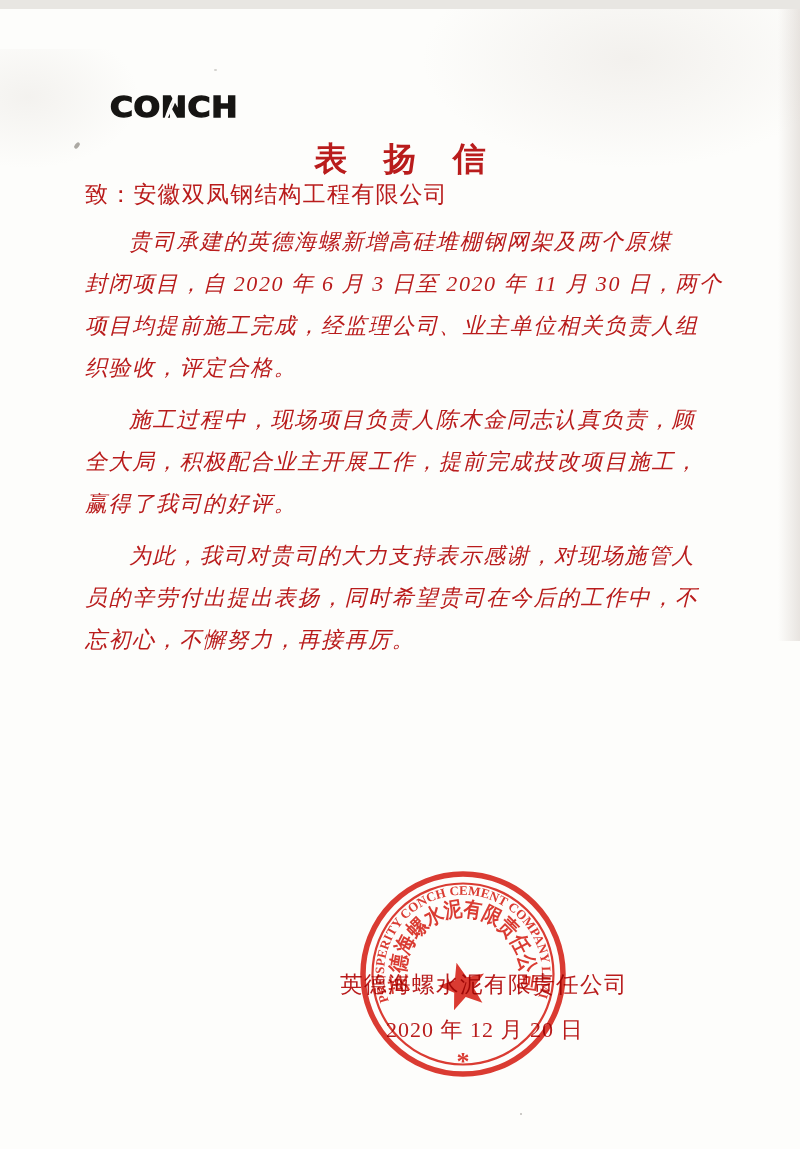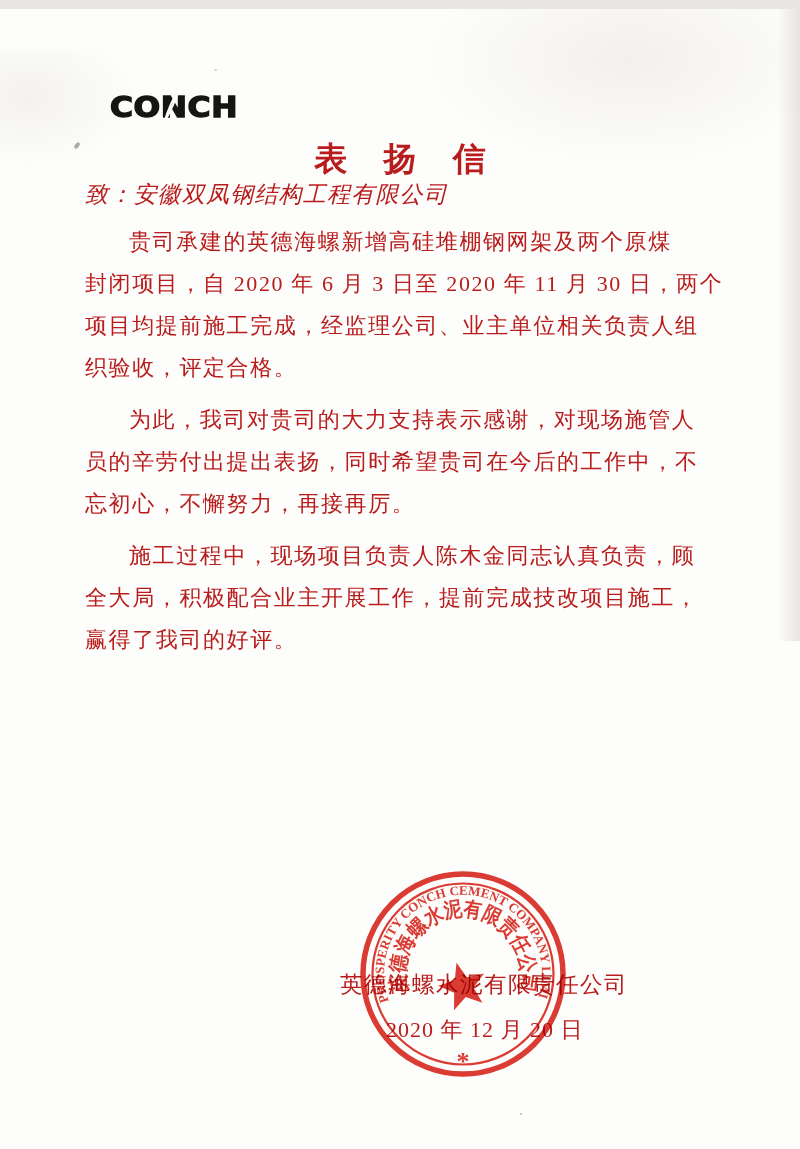"致：安徽双凤钢结构工程有限公司" .salutation { font-style: italic -> none }
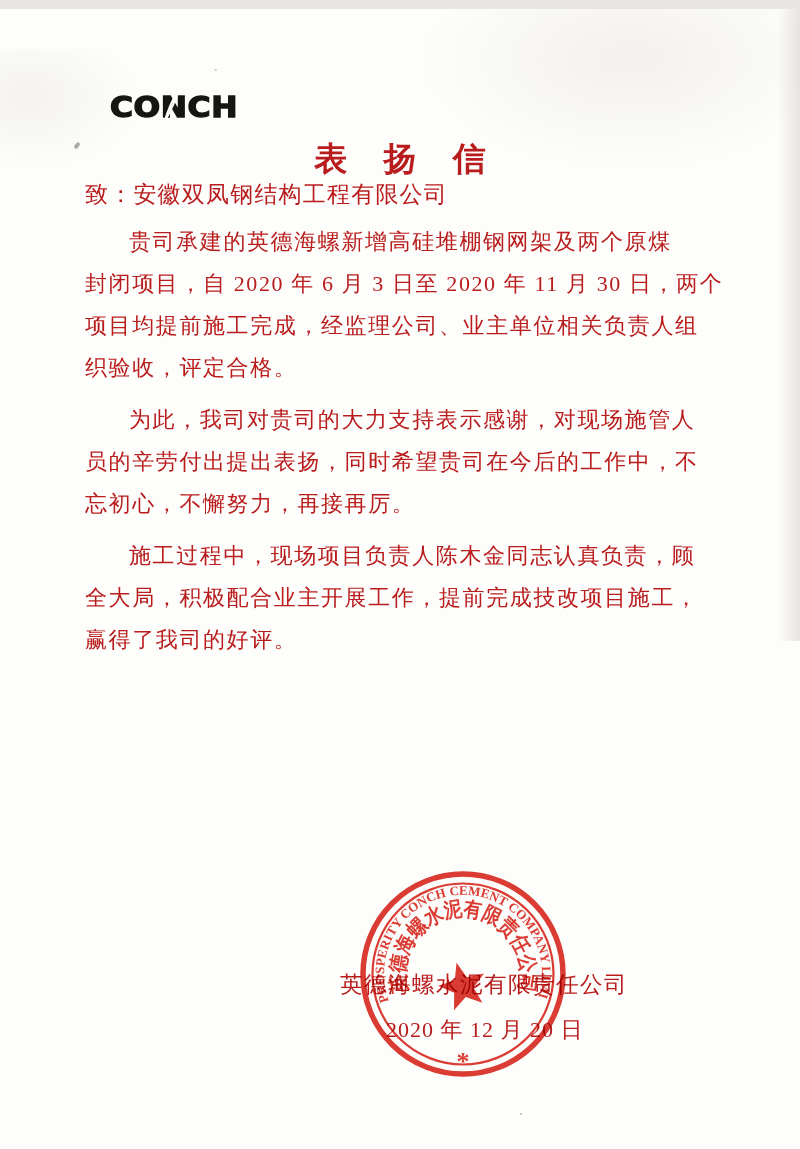"贵司承建的英德海螺新增高硅堆棚钢网架及两个原煤" .body-text p { font-style: none -> italic }
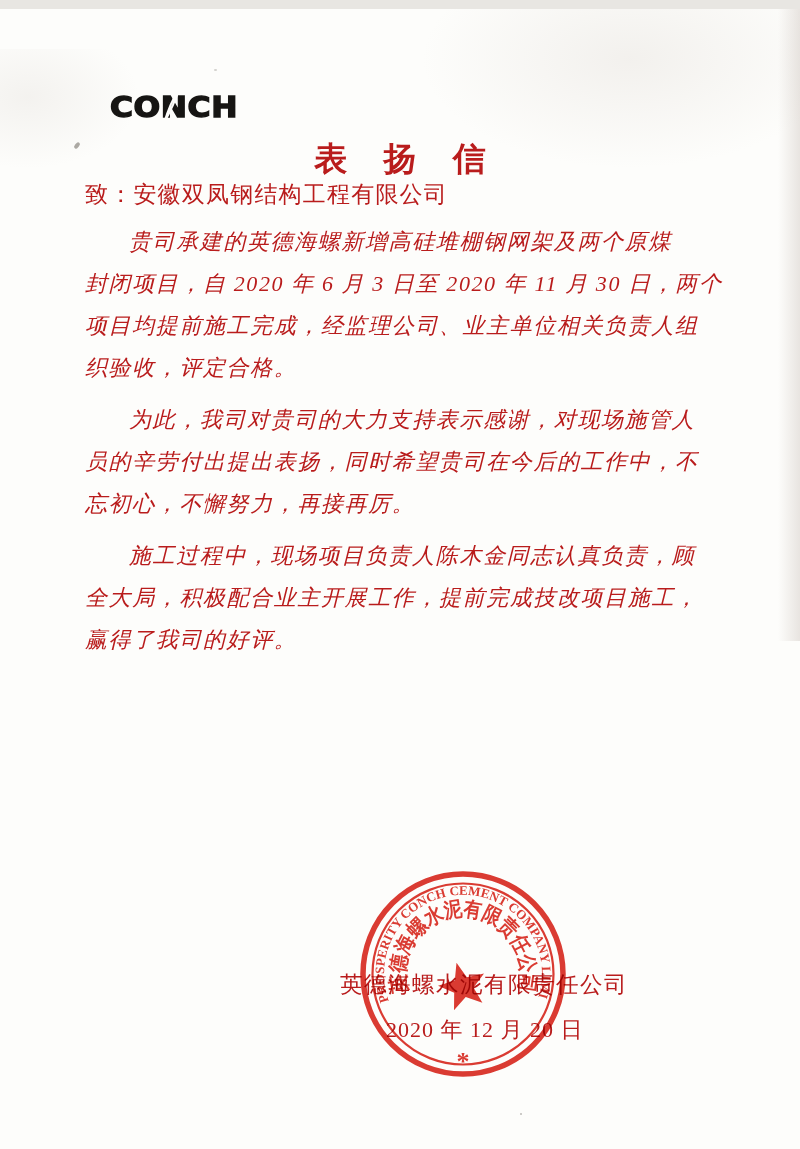"为此，我司对贵司的大力支持表示感谢，对现场施管人" p { order: before "施工过程中，现场项目负责人陈木金同志认真负责，顾" -> after "施工过程中，现场项目负责人陈木金同志认真负责，顾" }
